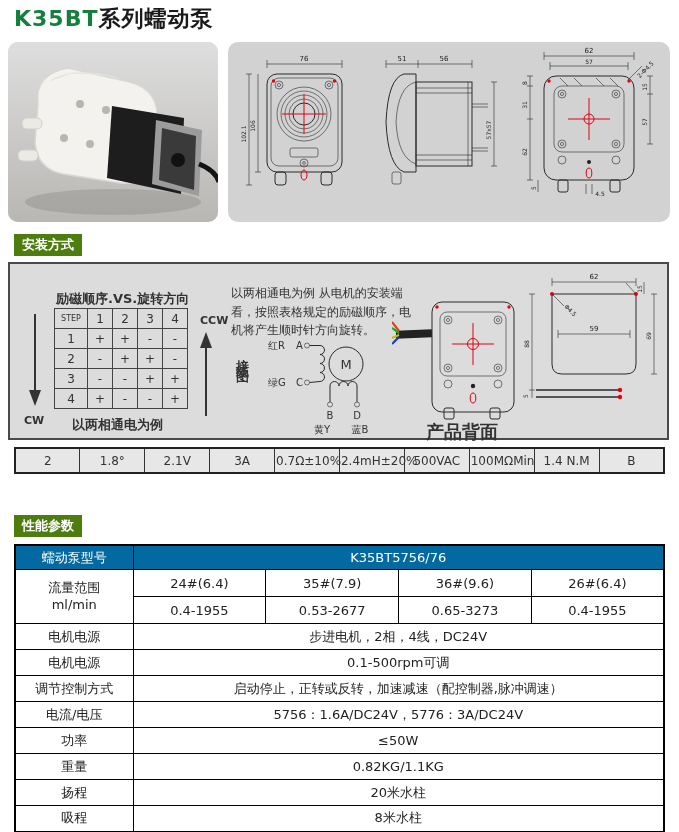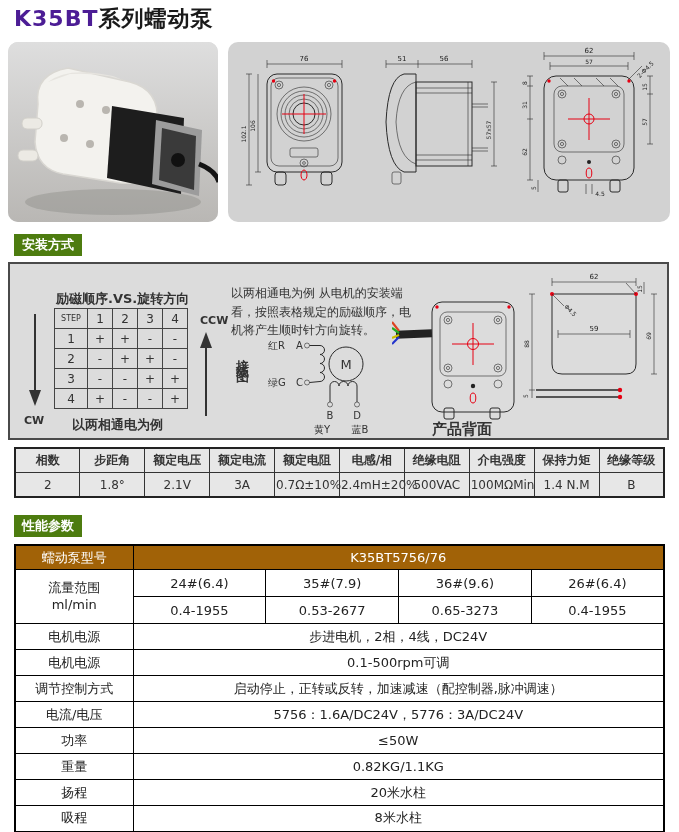"K35BT" .t-red { color: #4c1d95 -> #15803d }
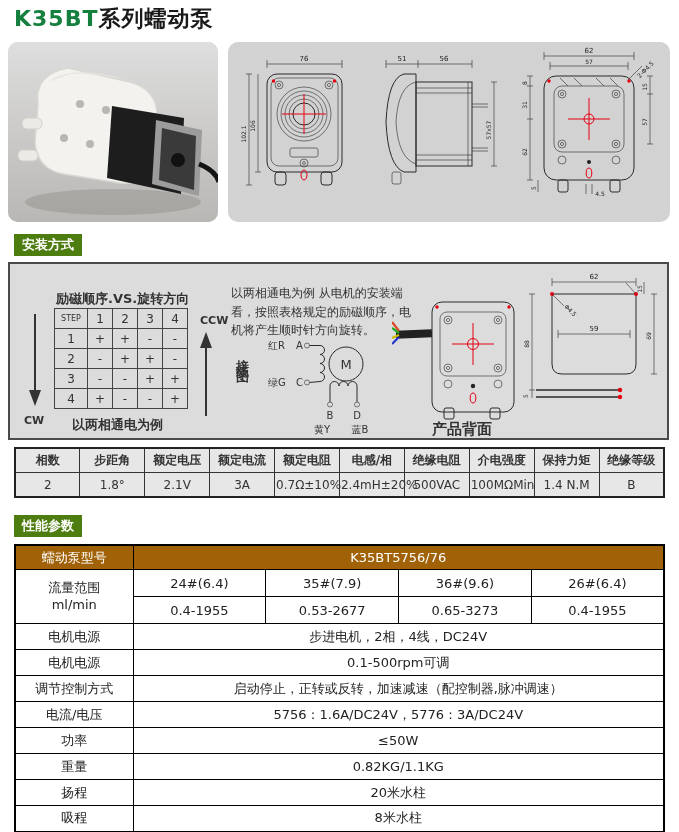"产品背面" .backview-caption { font-size: 15px -> 18px }
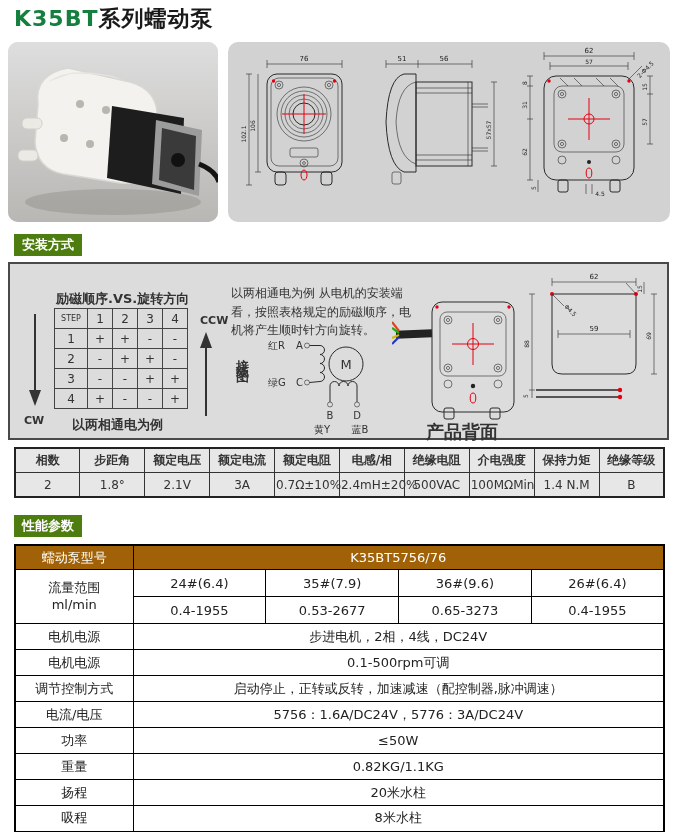"相数" tr.mh { html: <tr> <td>相数</td> <td>步距角</td> <td>额定电压</td> <td>额定电流</td> <td>额定电阻</td> <td>电感/相</td> <td>绝缘电阻</td> <td>介电强度</td> <td>保持力矩</td> <td>绝缘等级</td> </tr> -> none }
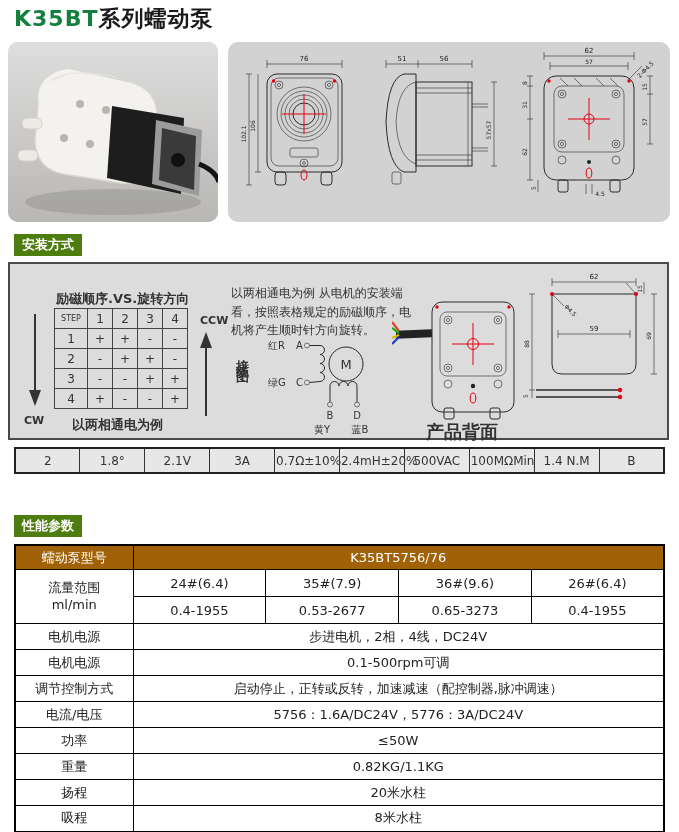"蠕动泵型号" .perf-table tr.hdr th { background: #a16207 -> #0369a1 }
